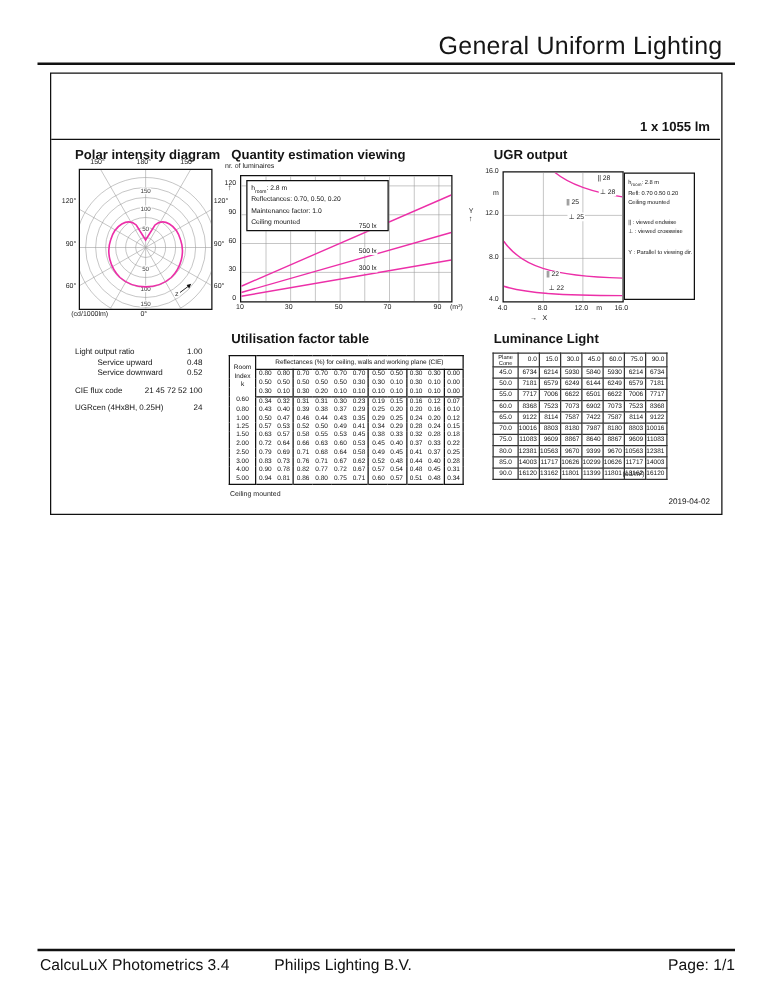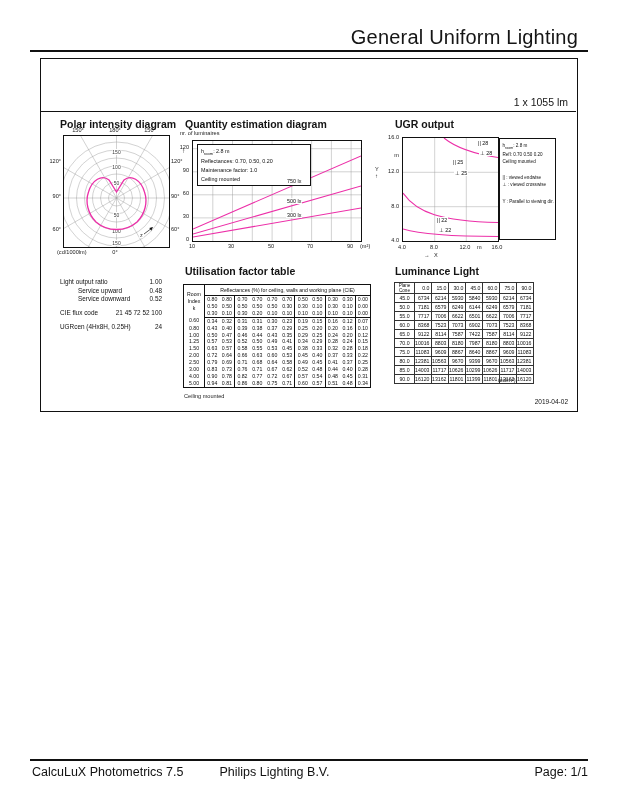"1 x 1055 lm" div.abs { font-weight: none -> bold }
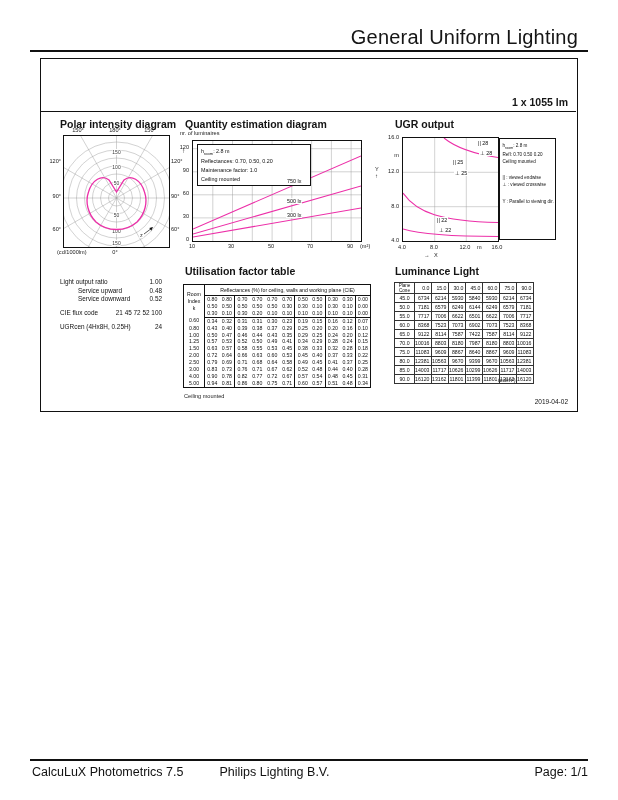"Quantity estimation diagram" div.abs { text: diagram -> viewing }
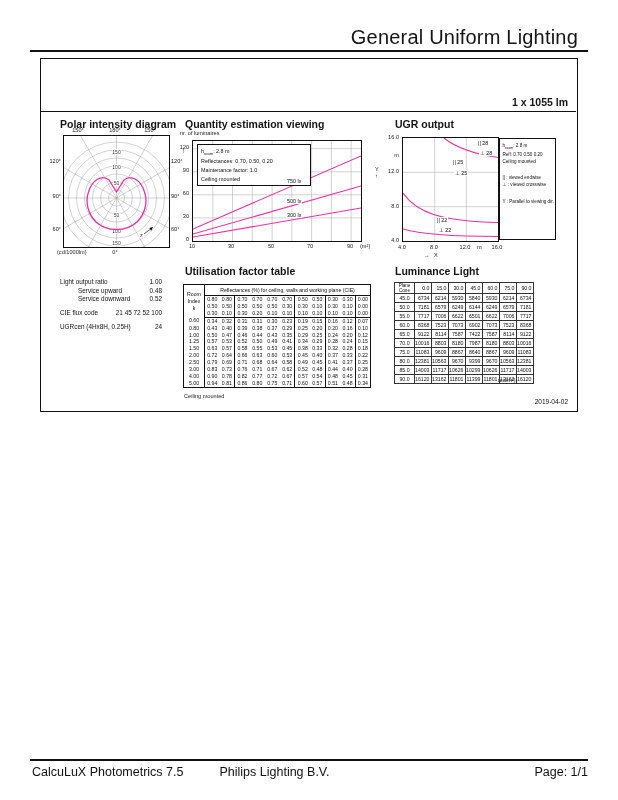"CalcuLuX Photometrics 7.5" div.abs { text: 7.5 -> 3.4 }
